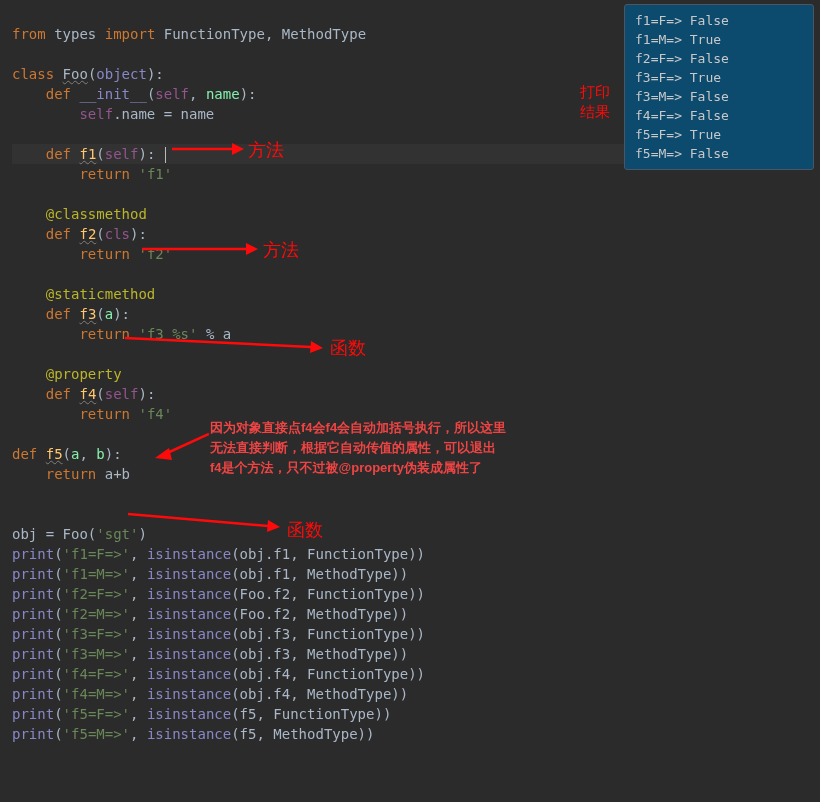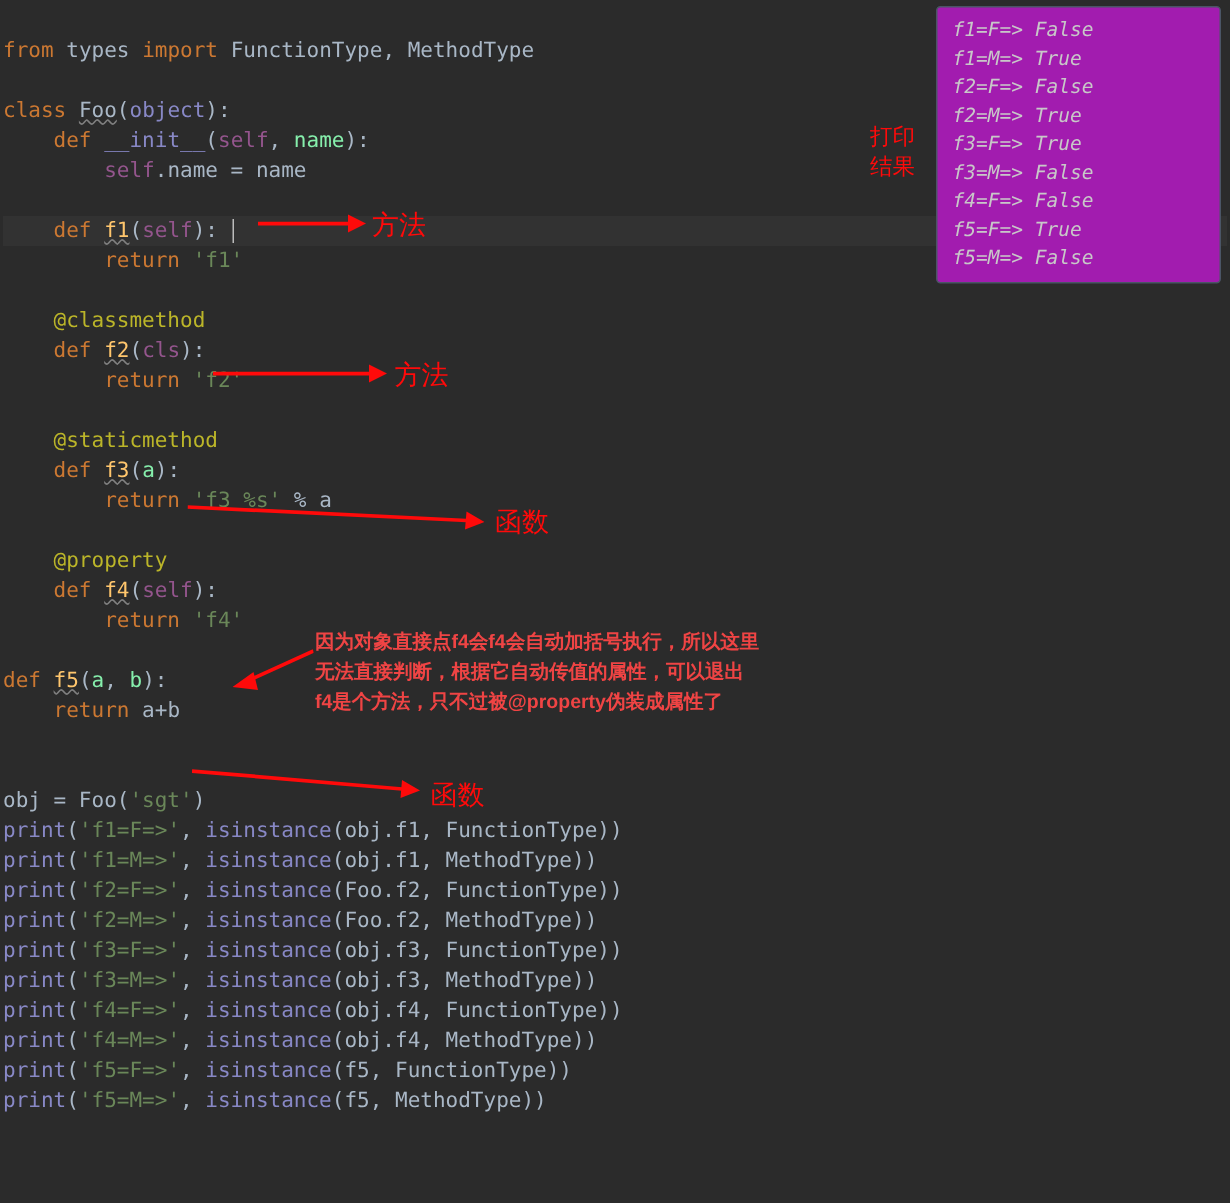"f1=F=> False" .output-box { background: #a21caf -> #0c4a6e; font-style: italic -> none }
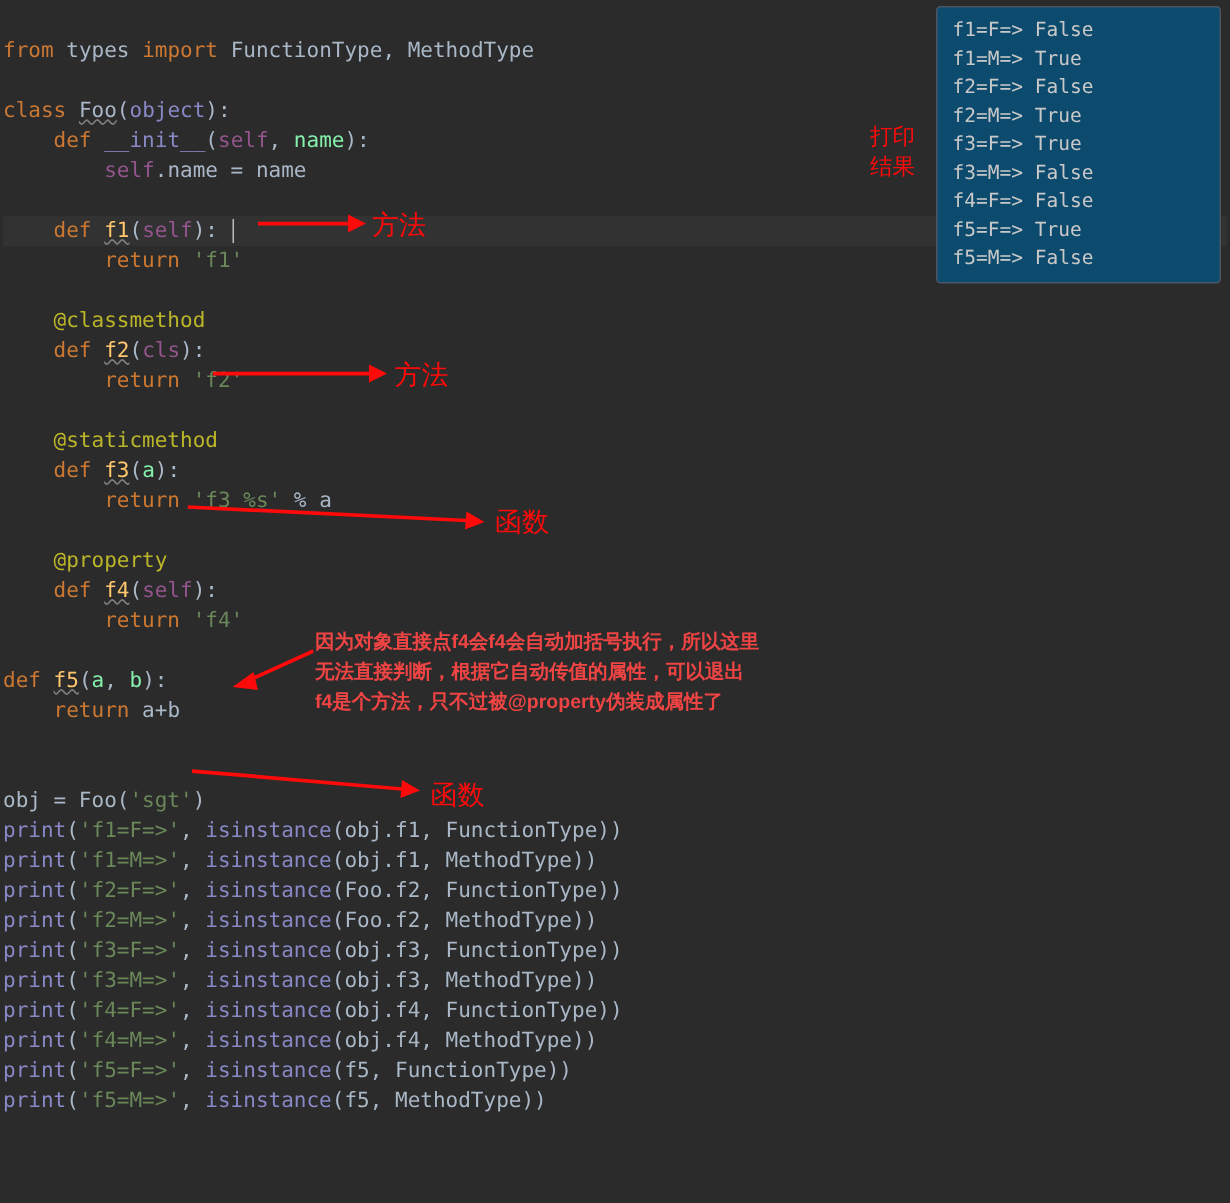"from types import FunctionType," .code-area { padding: 4px 2px -> 4px 12px }
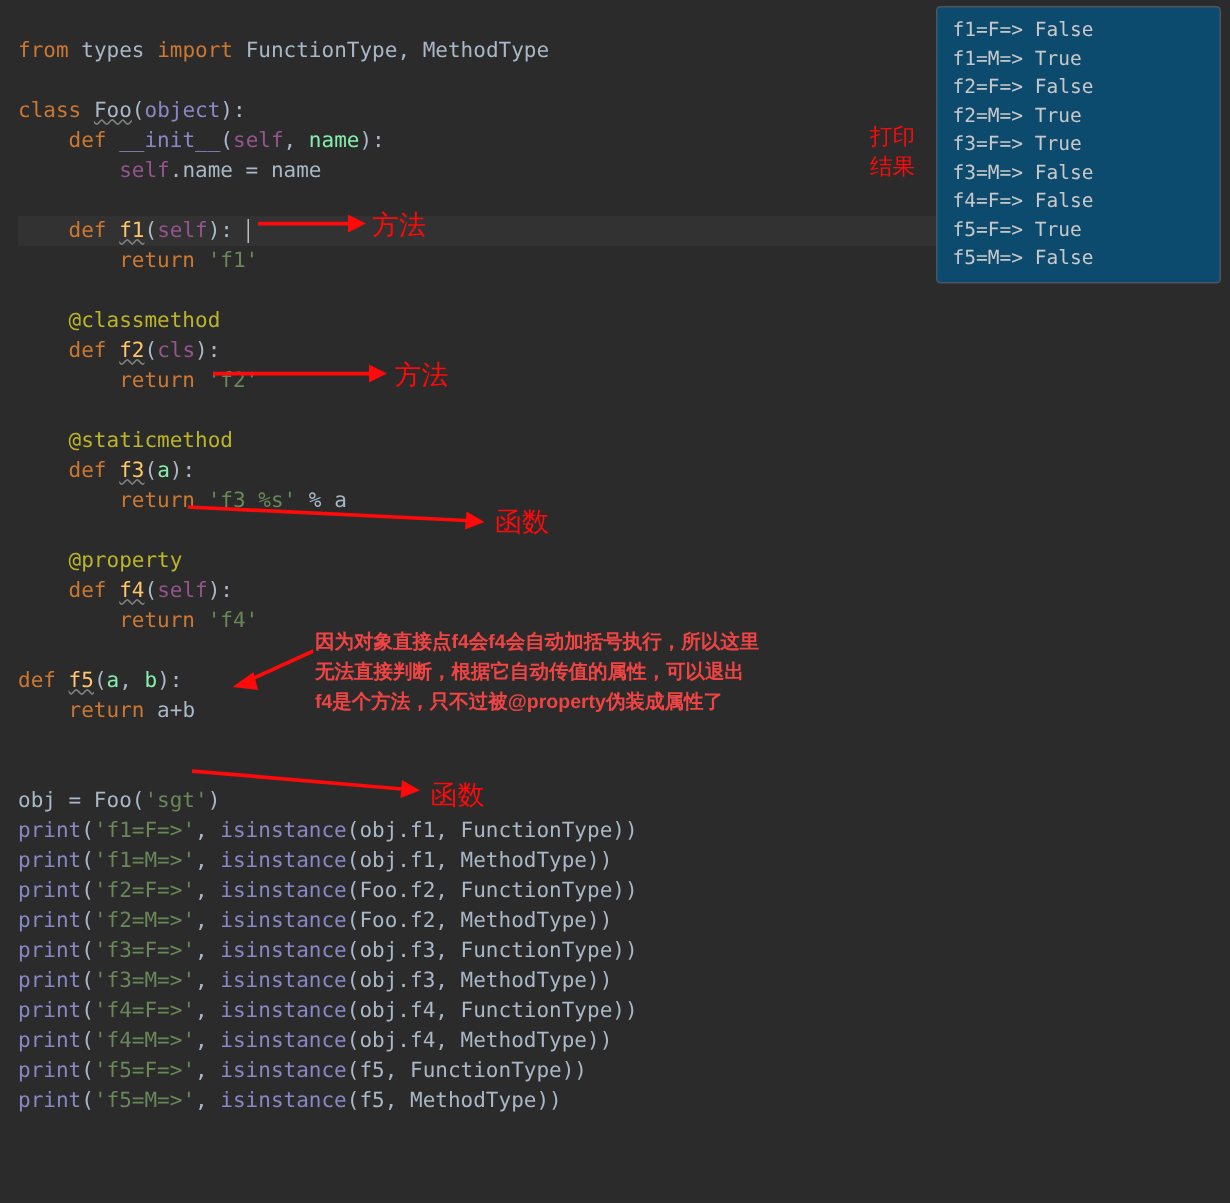"f2=M=> True" div { html: <div>f2=M=&gt; True</div> -> none }
